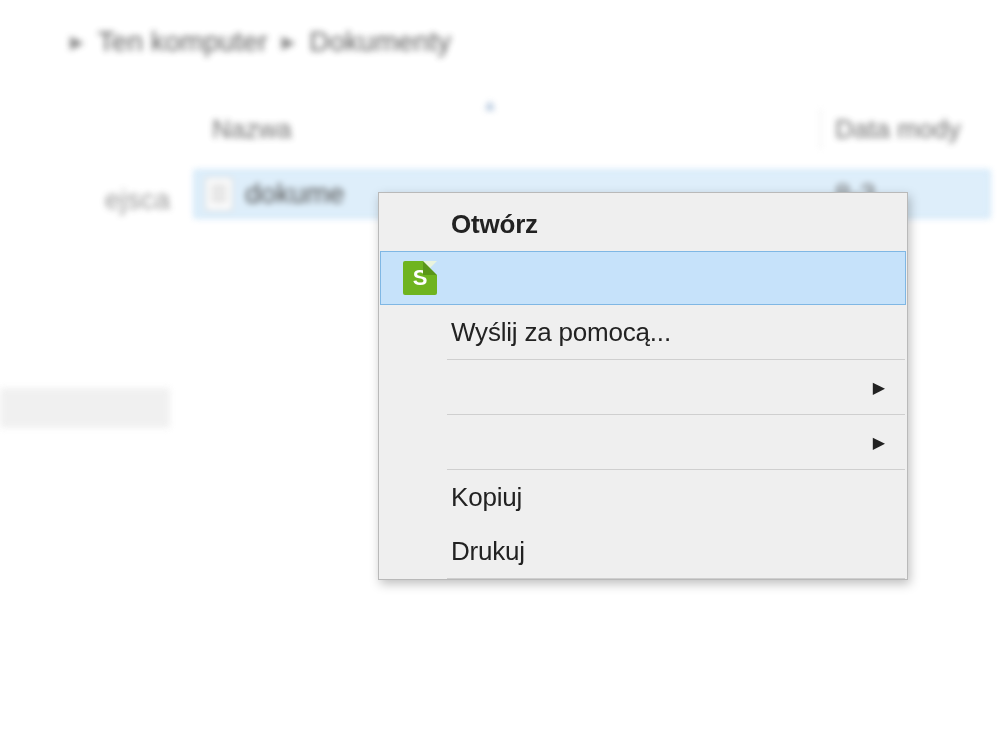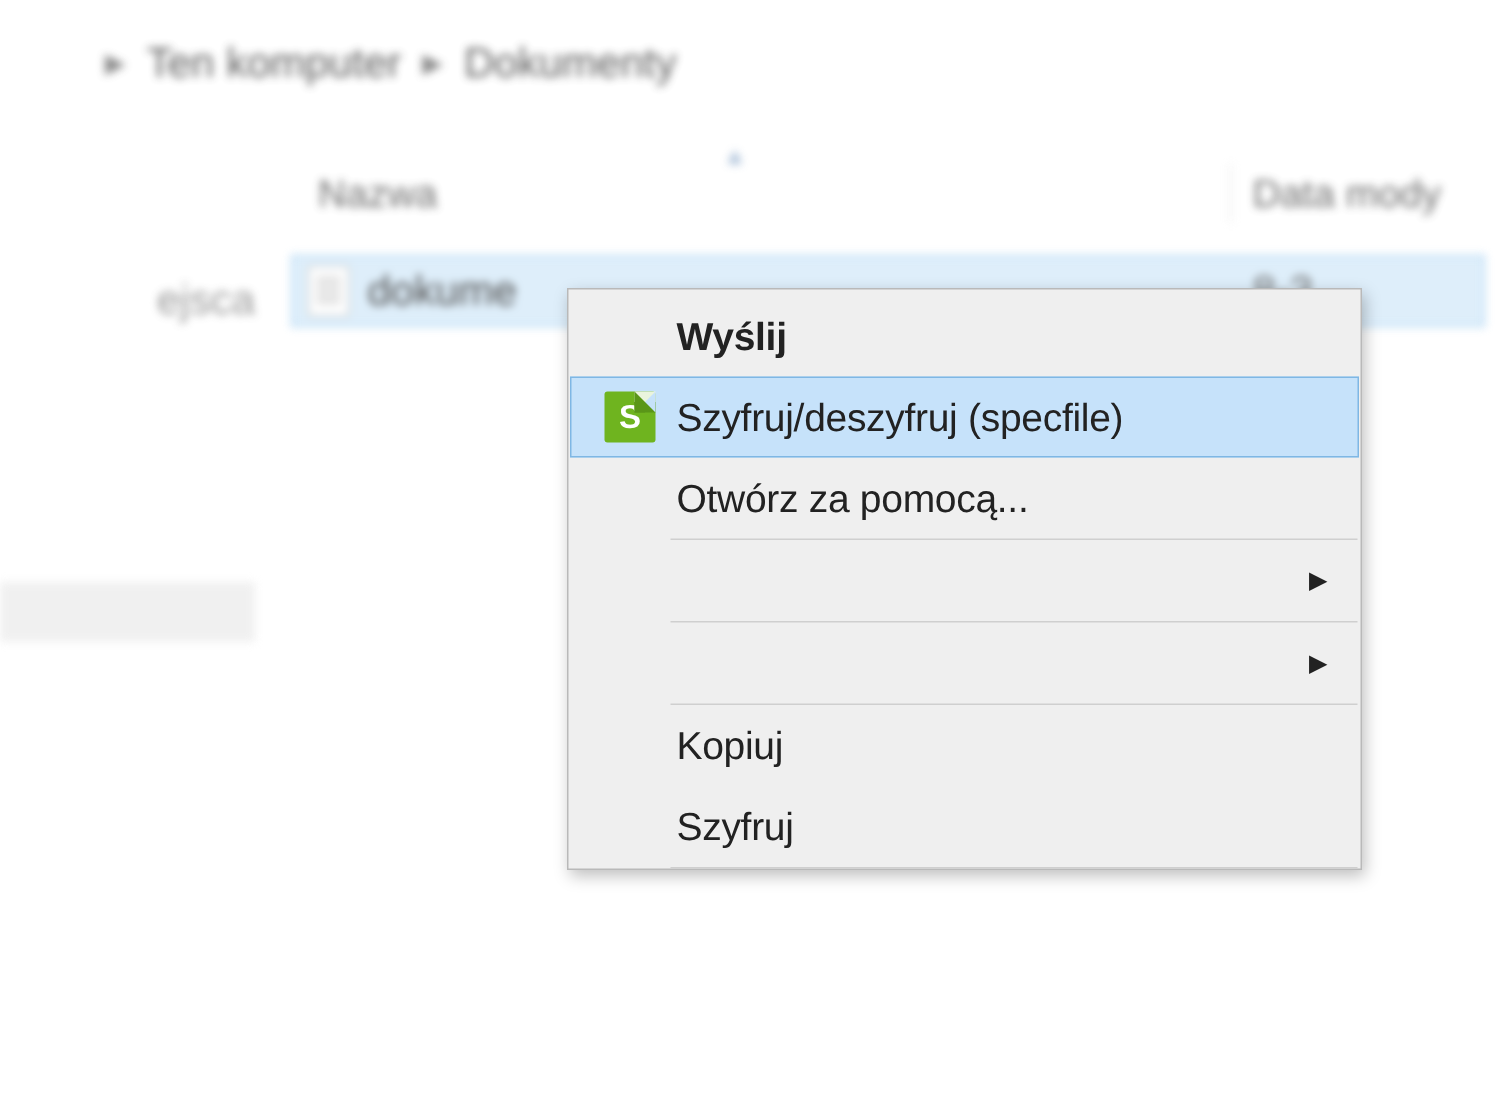"Wyślij" div.cm-label { text: Wyślij -> Otwórz }
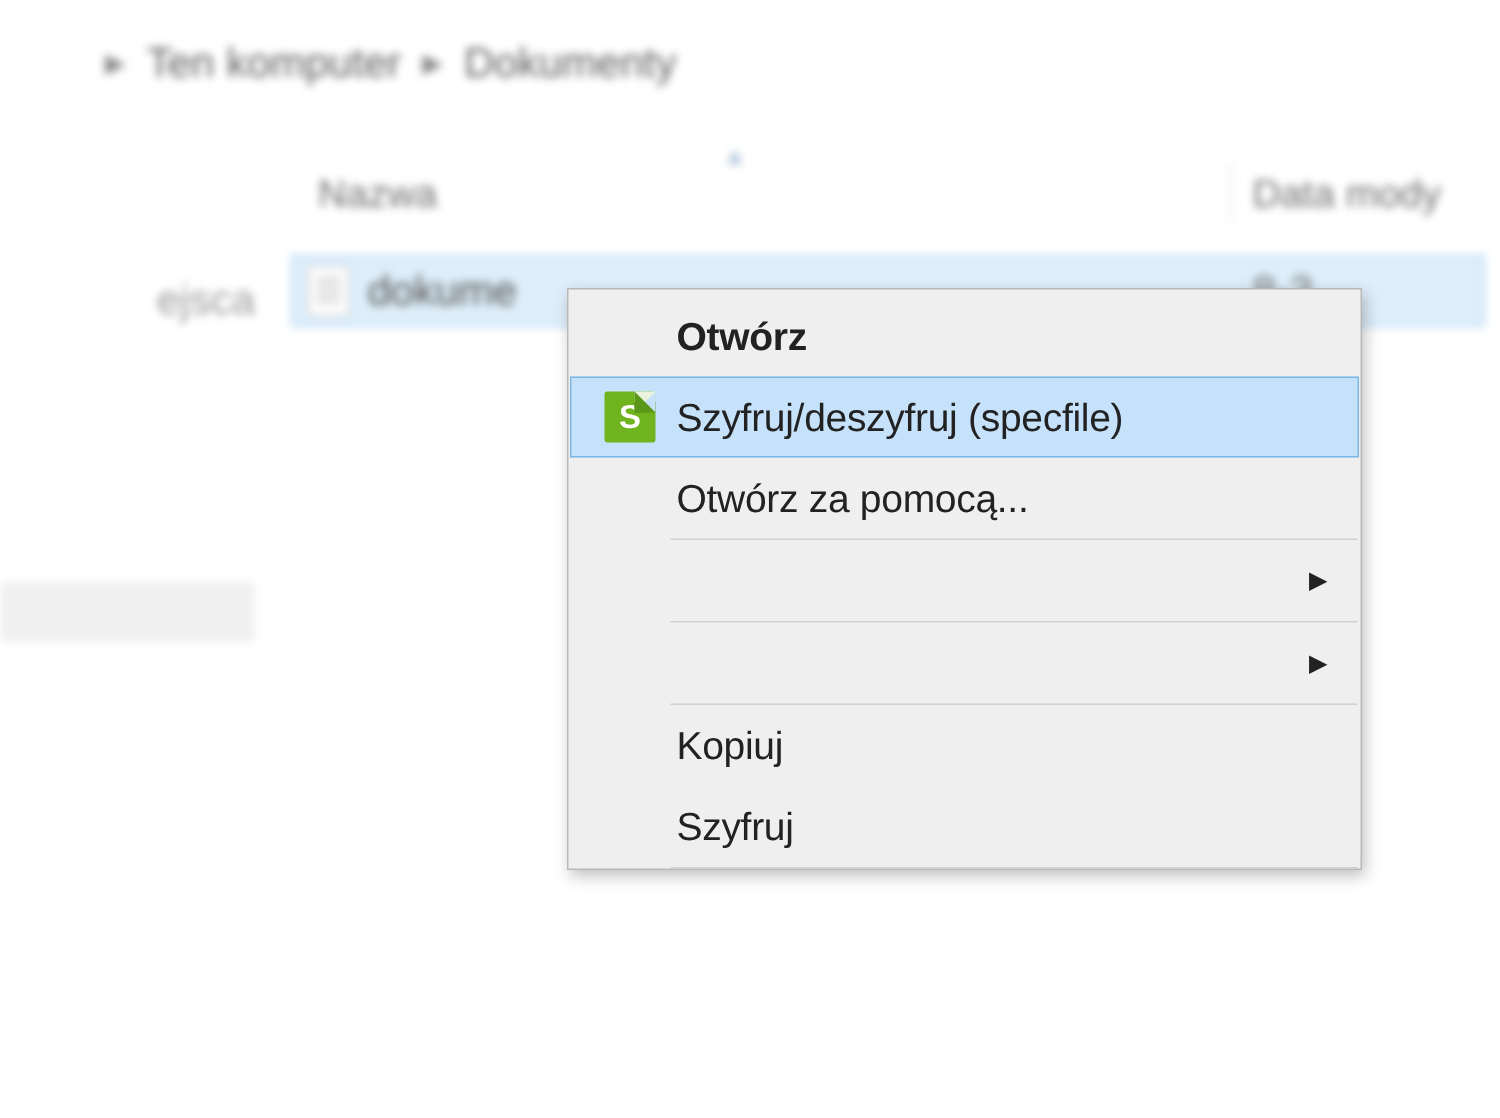"Szyfruj/deszyfruj (specfile)" div.cm-label { html: <div>Szyfruj/deszyfruj (specfile)</div> -> none }
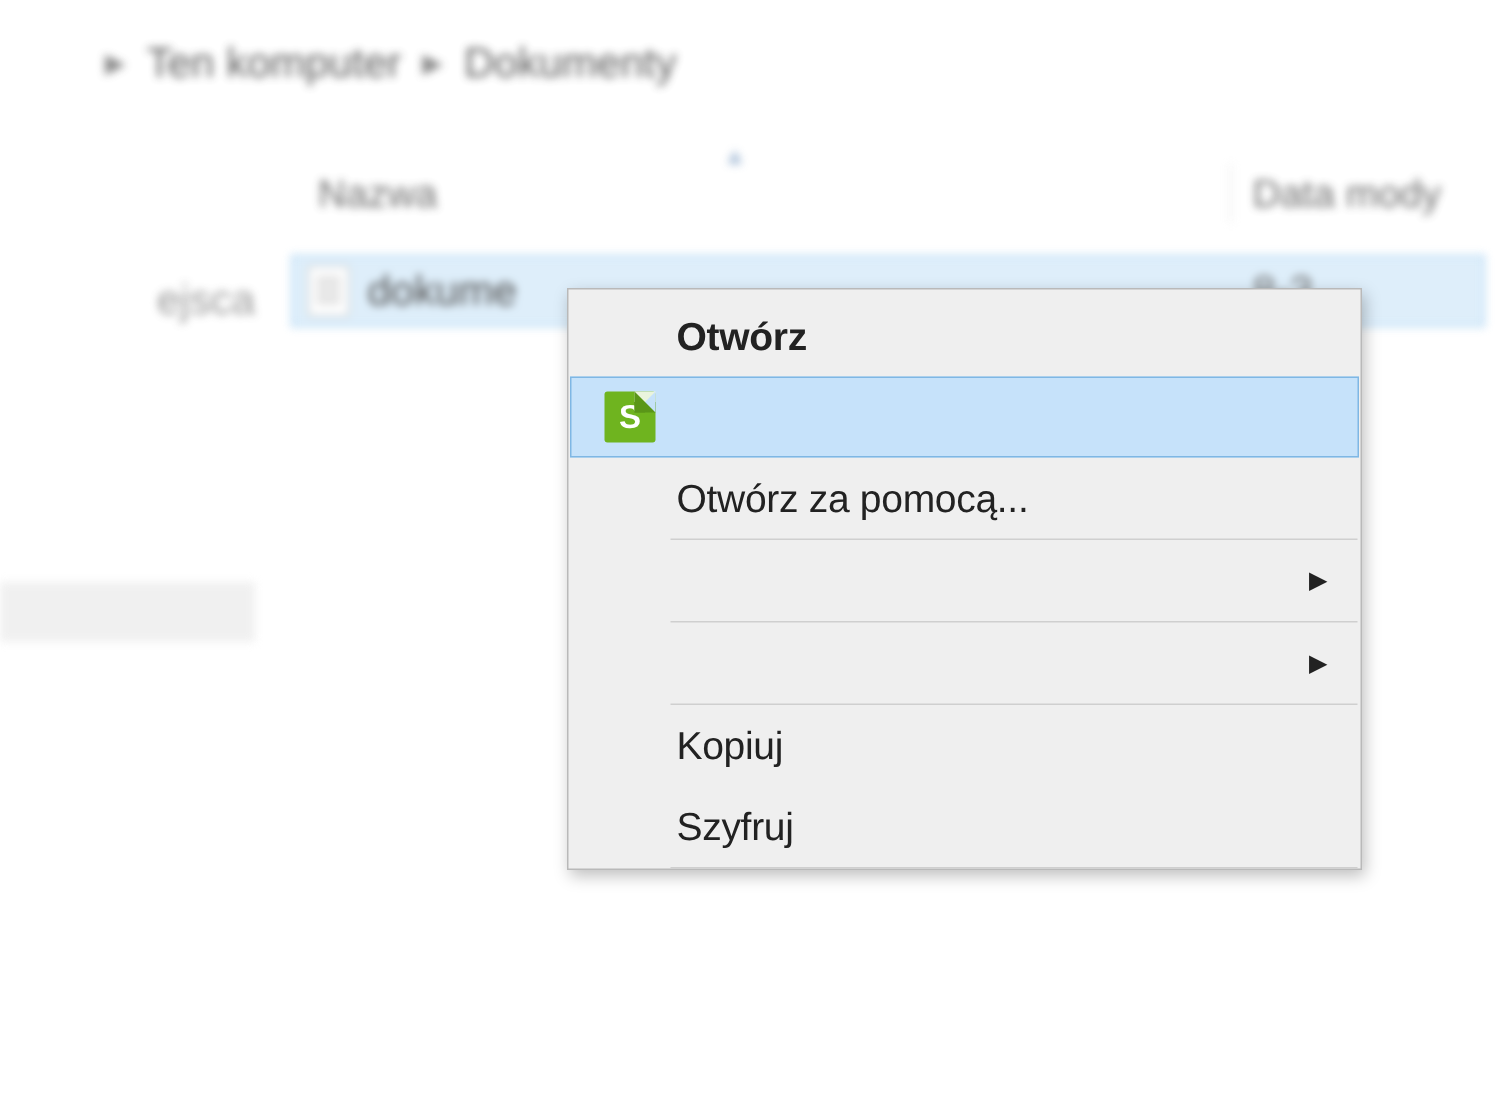"Otwórz za pomocą..." div.cm-label { text: Otwórz -> Wyślij }
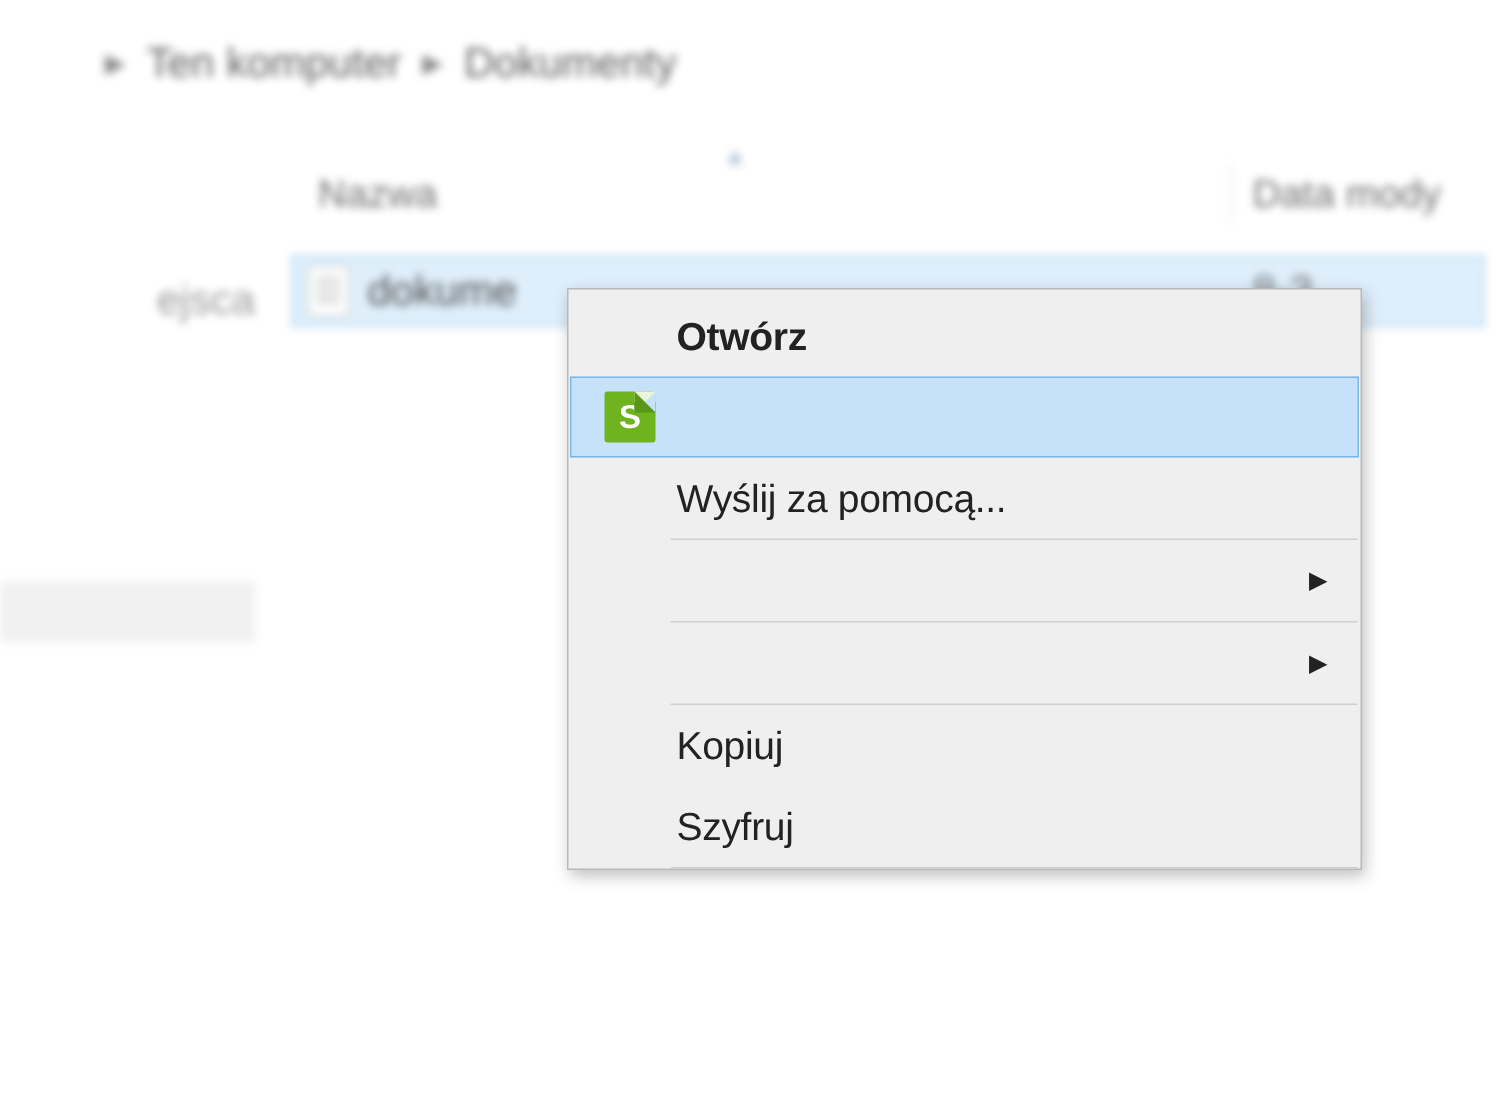"Szyfruj" div.cm-label { text: Szyfruj -> Drukuj }
